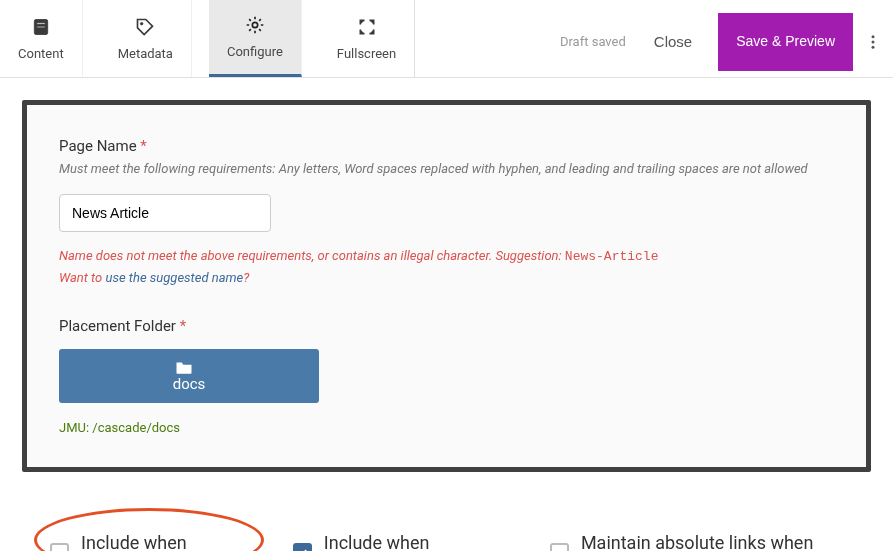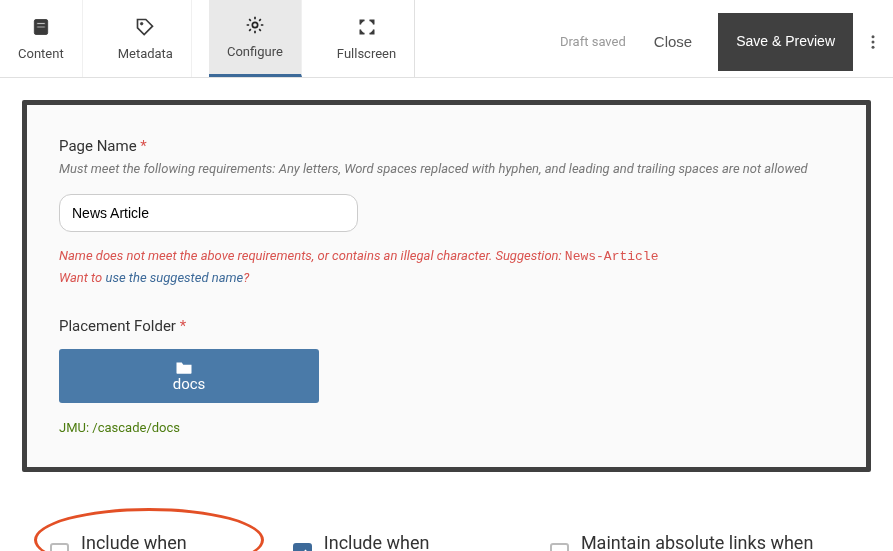"Save & Preview" .btn-save { background: #404040 -> #a21caf }
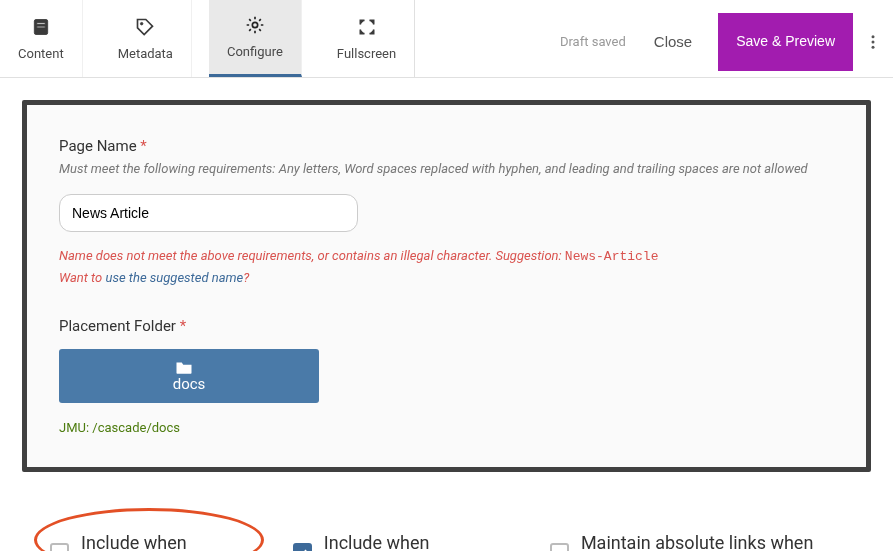"News Article" .text-input { border-radius: 12px -> 4px; width: 299px -> 212px }
